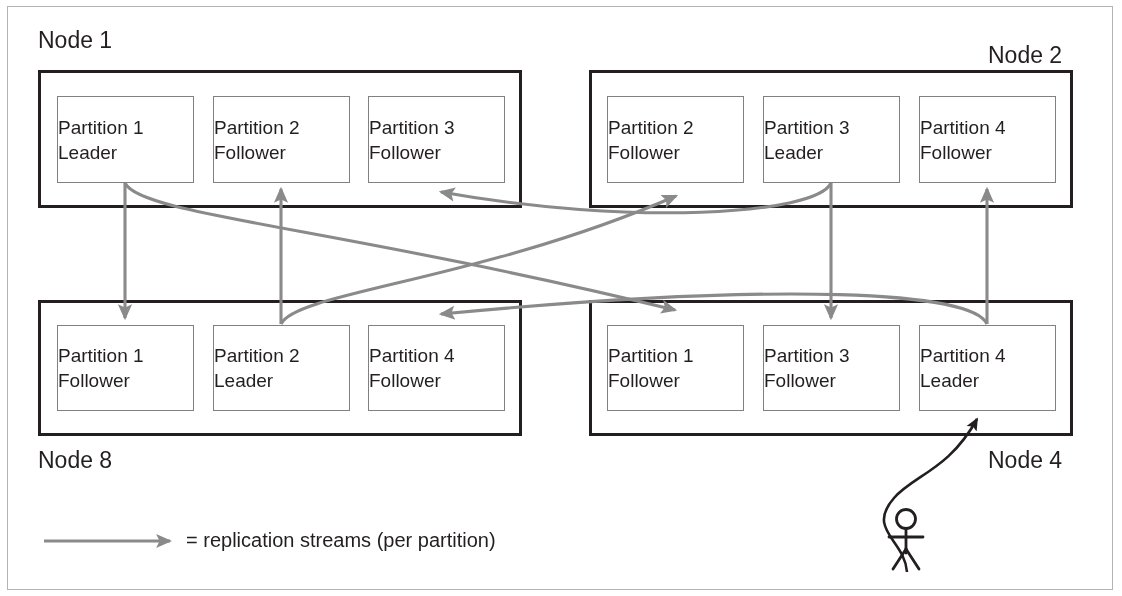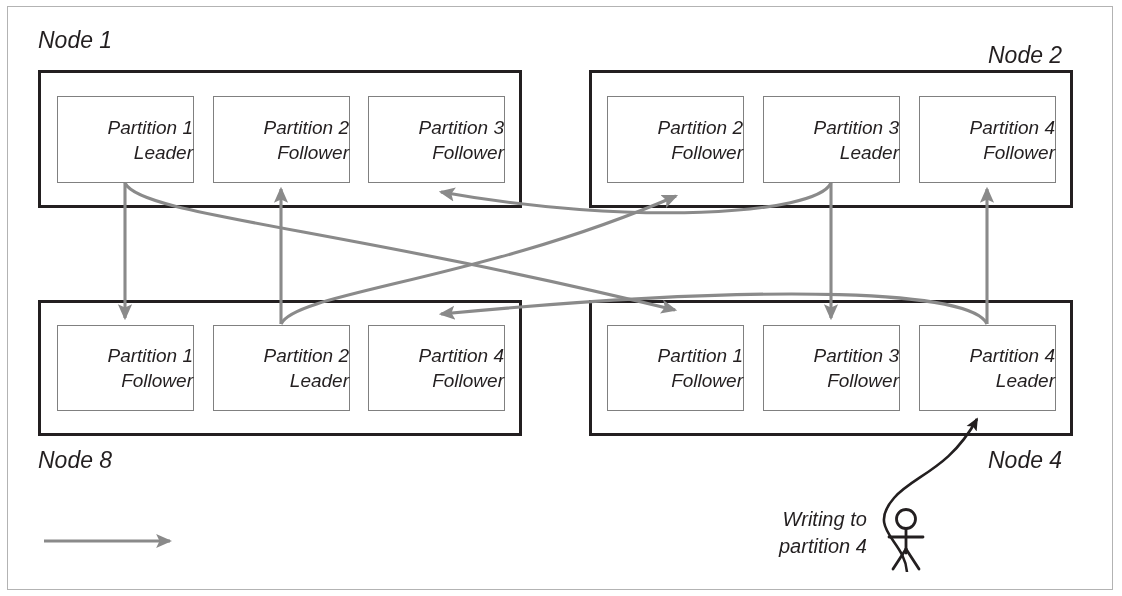"Node 1" #stage { font-style: italic -> none }
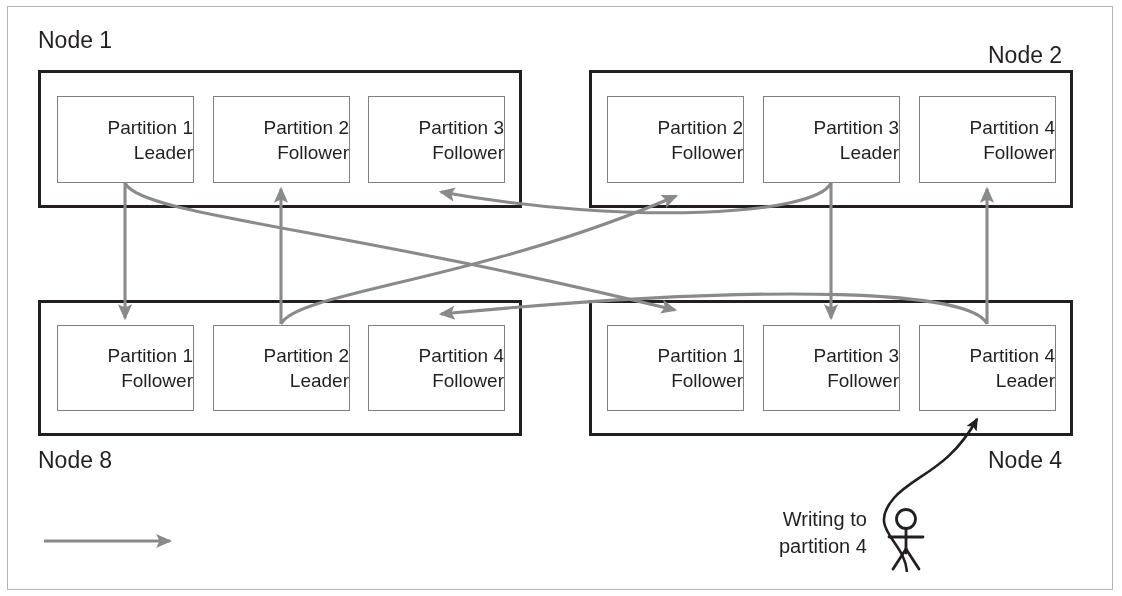"Partition 1" .part-box { align-items: flex-end -> flex-start }
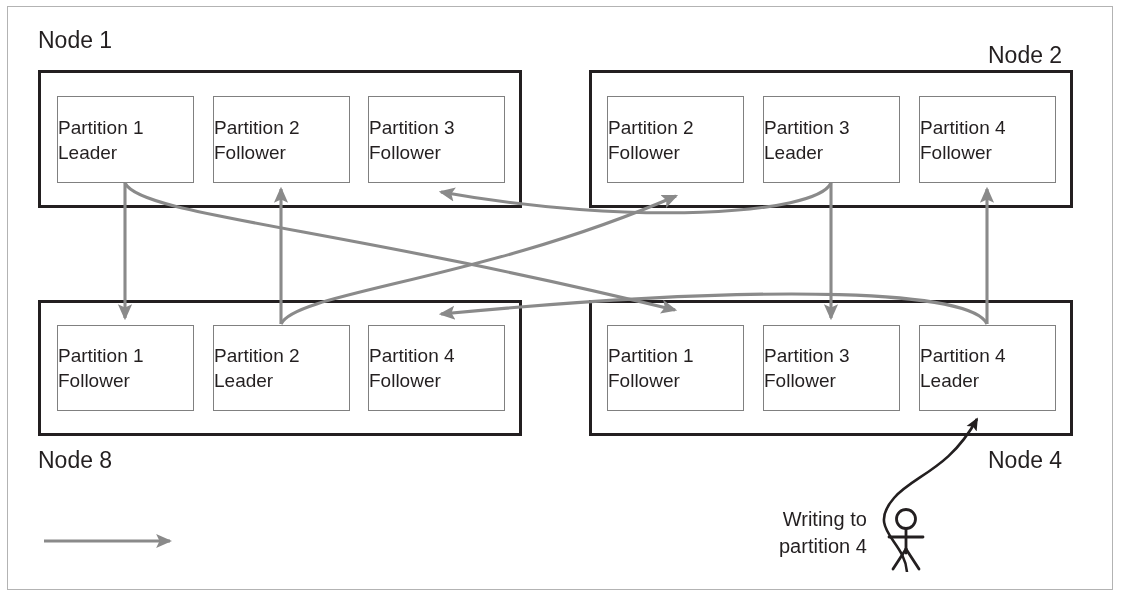"Writing to" div { html: <div> <span>Writing to</span> <span>partition 4</span> </div> -> none }
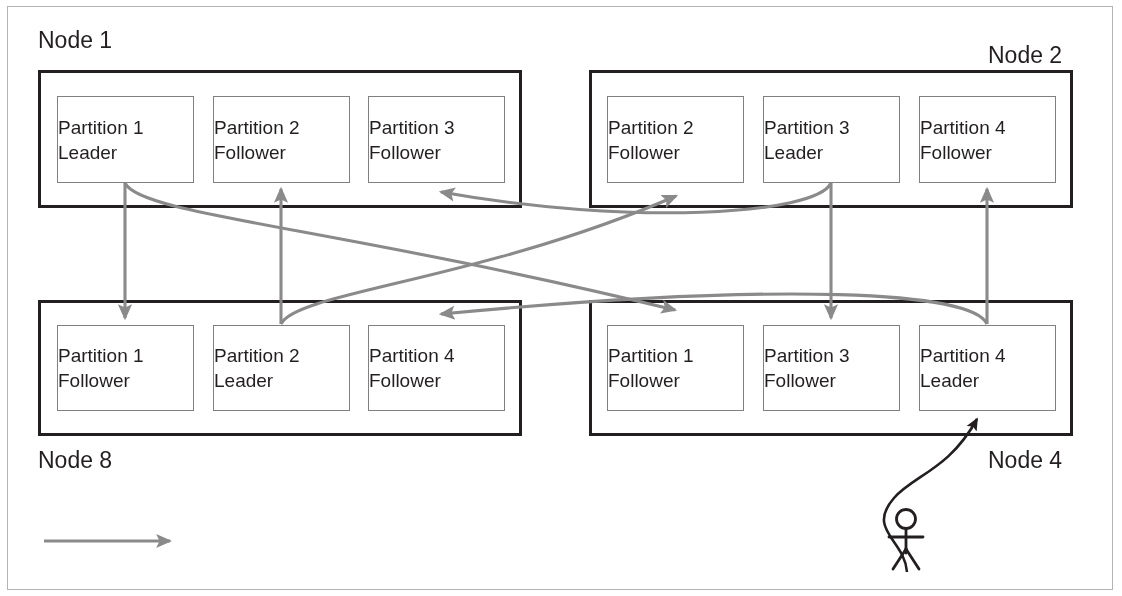"= replication streams (per partition)" div { html: none -> <div>= replication streams (per partition)</div> }
